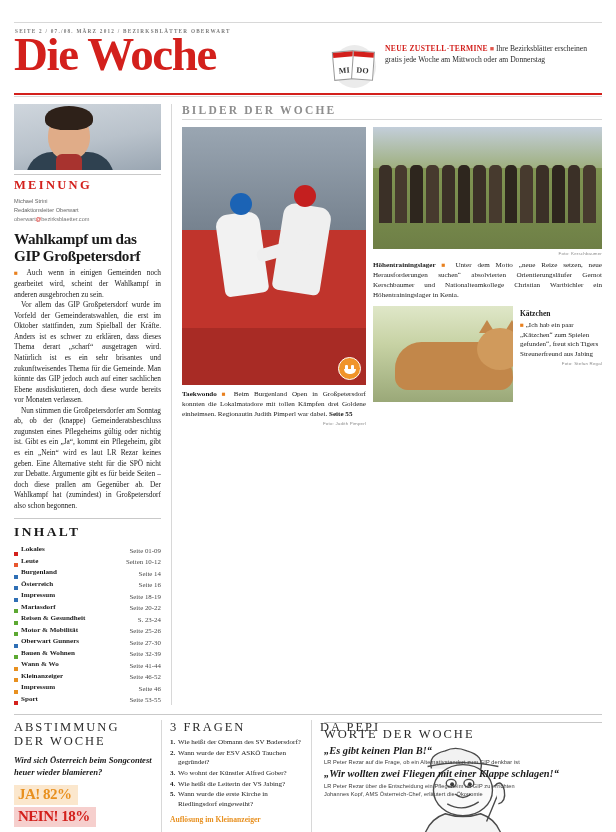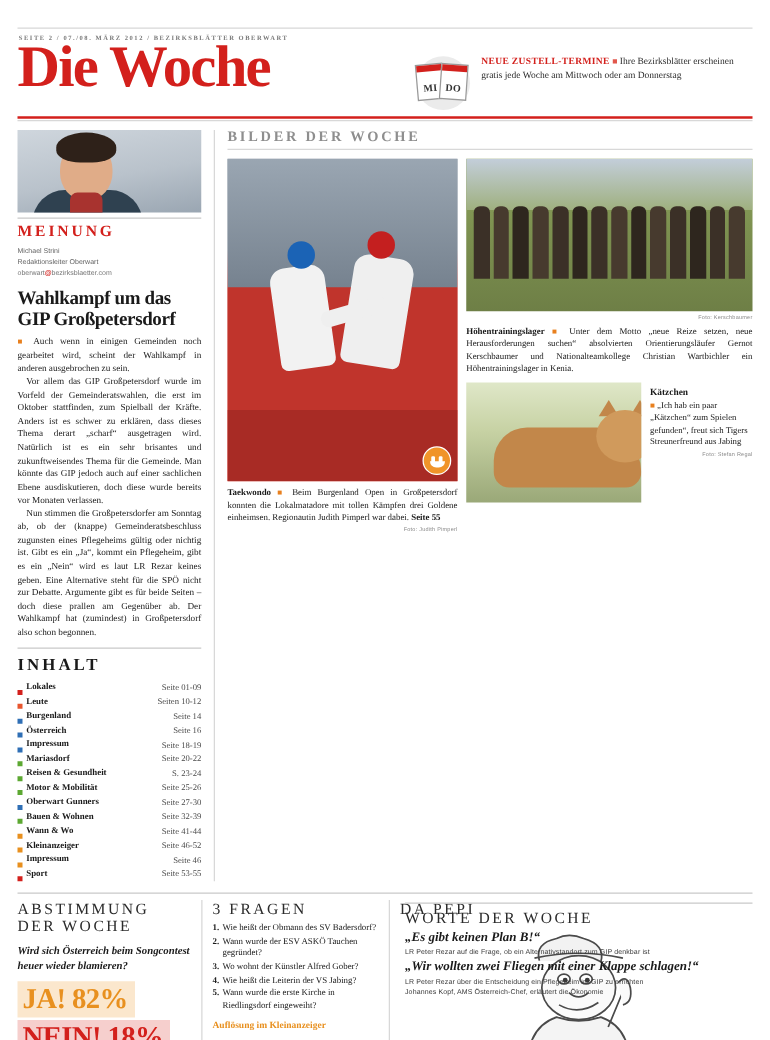"JA! 82%" .vote-row { font-size: 23px -> 15px }
